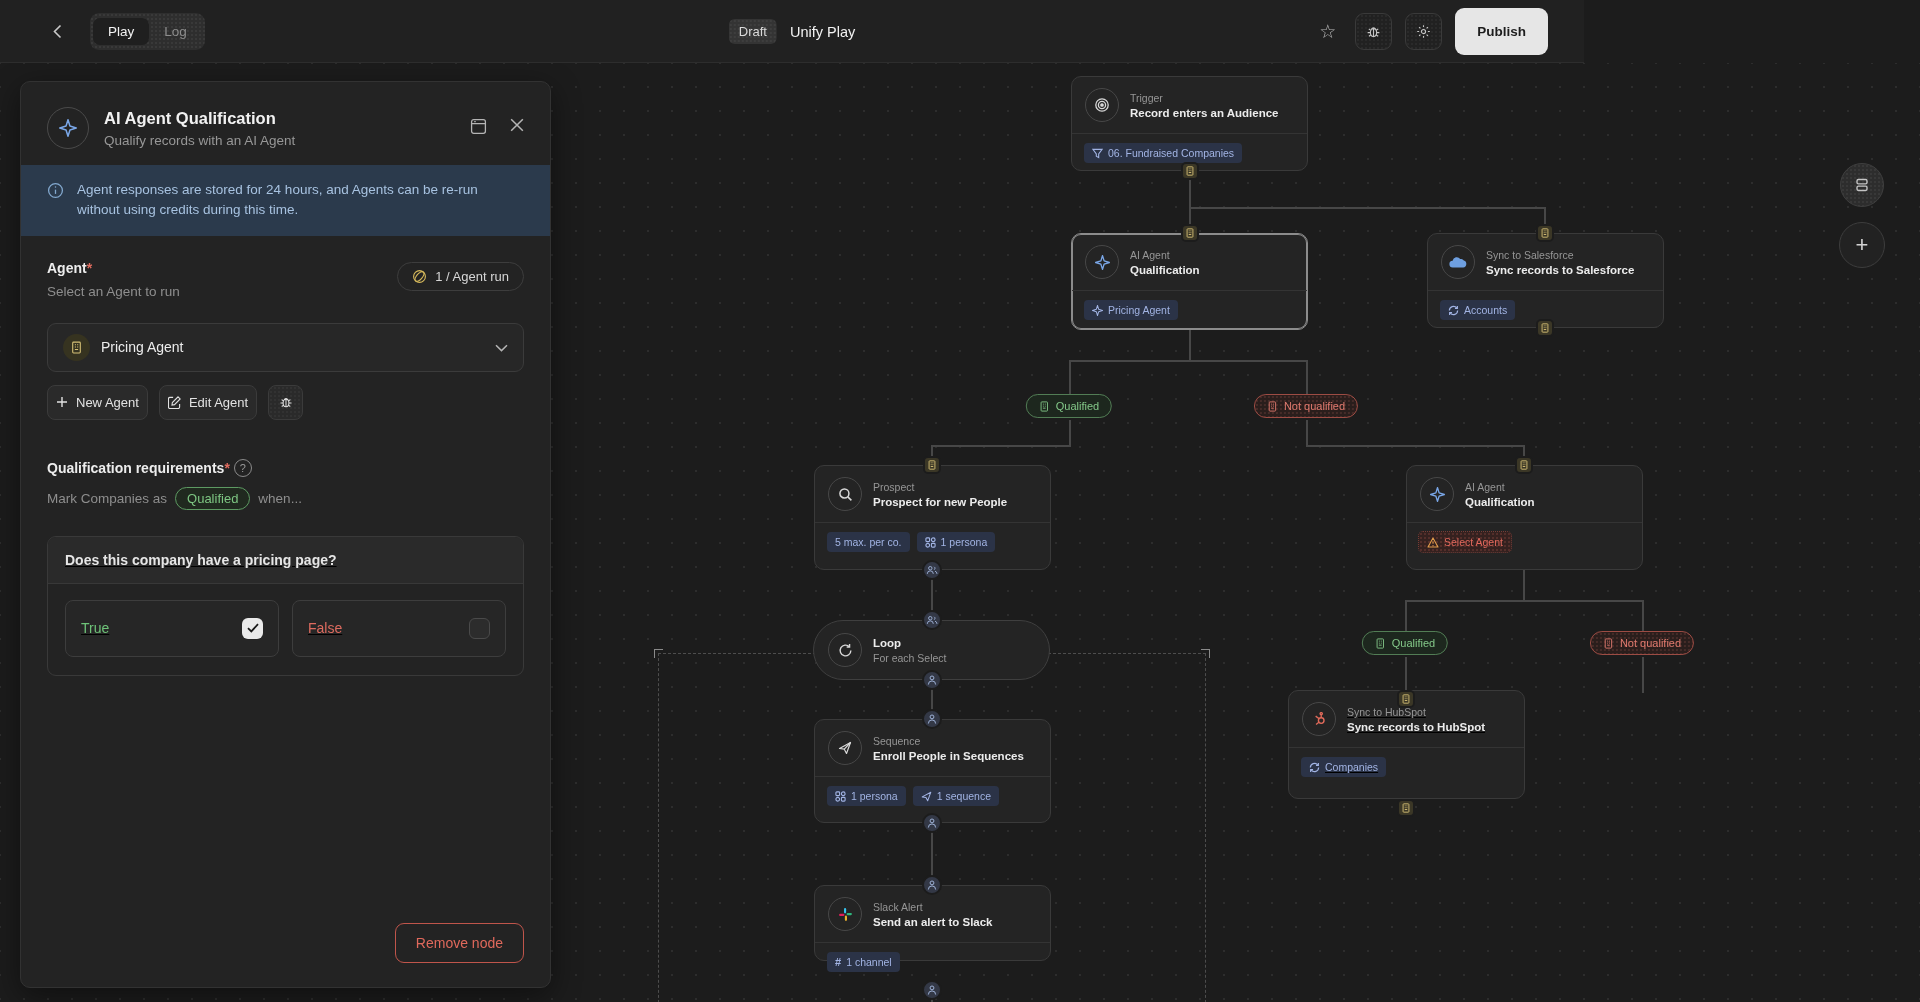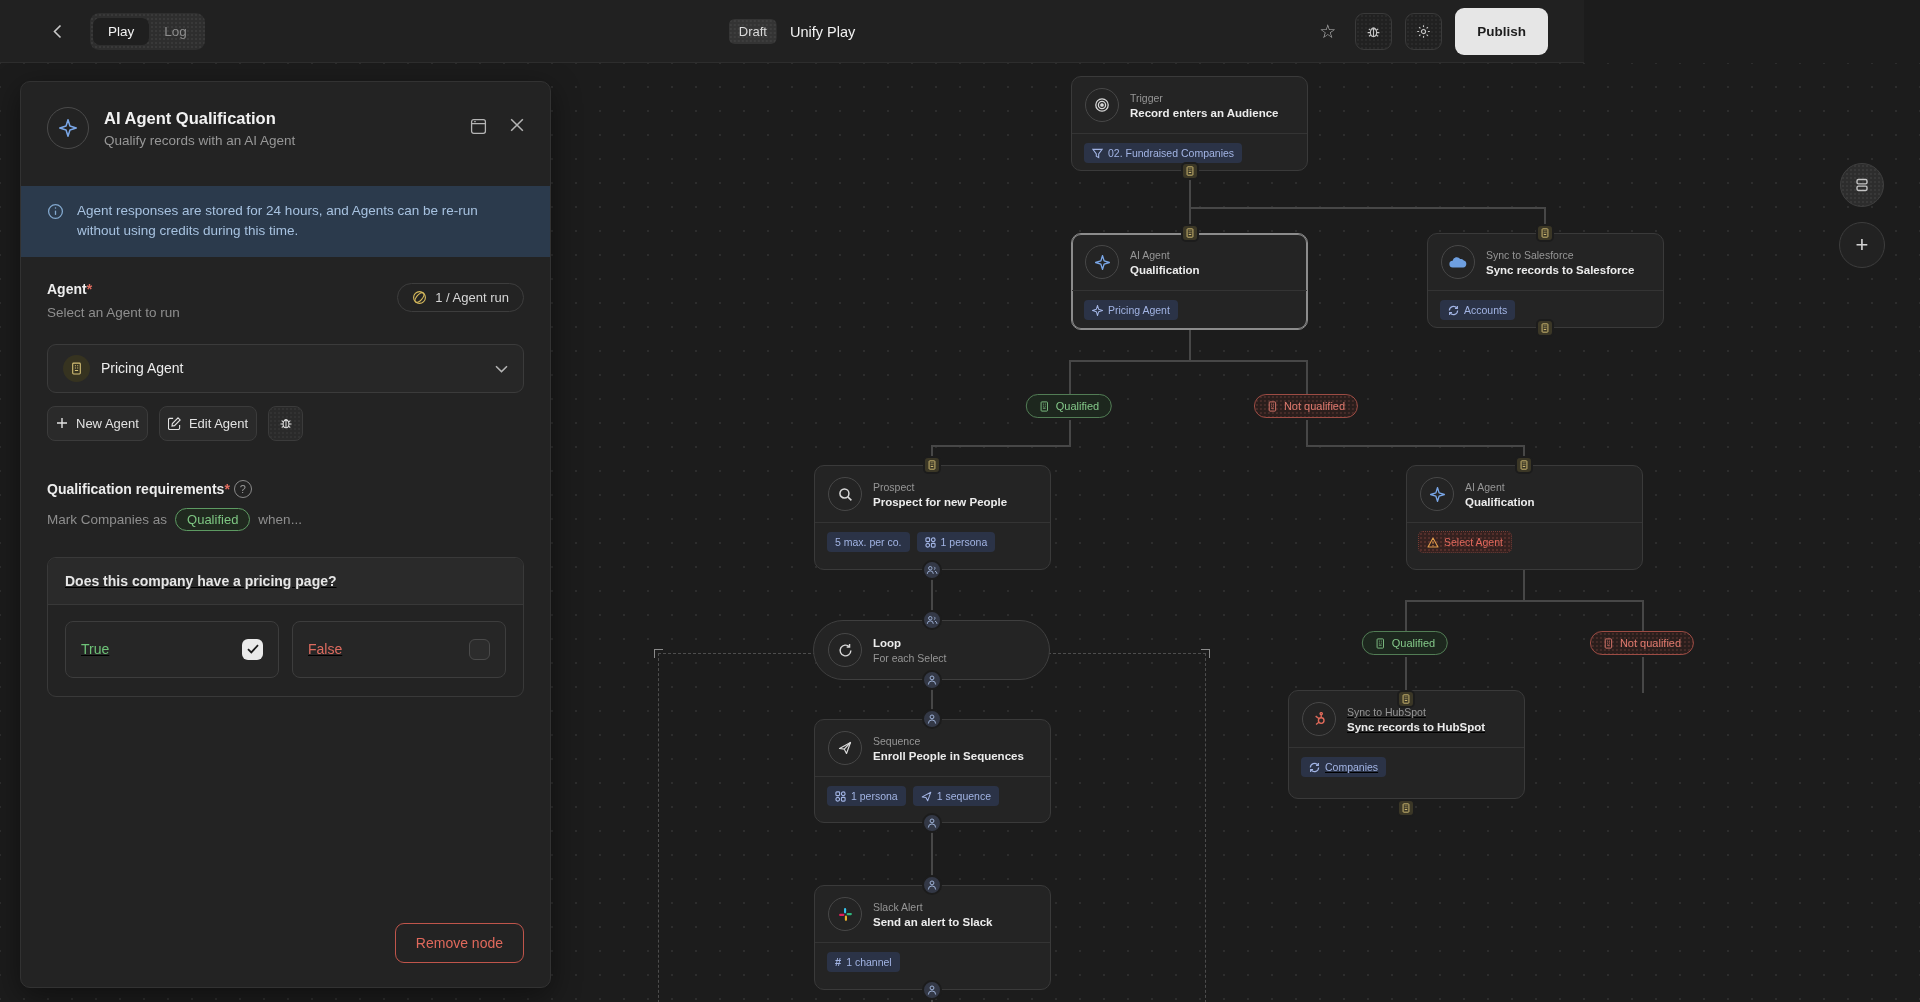"AI Agent Qualification" .panel-header { padding: 25px 26px 37px 26px -> 25px 26px 16px 26px }
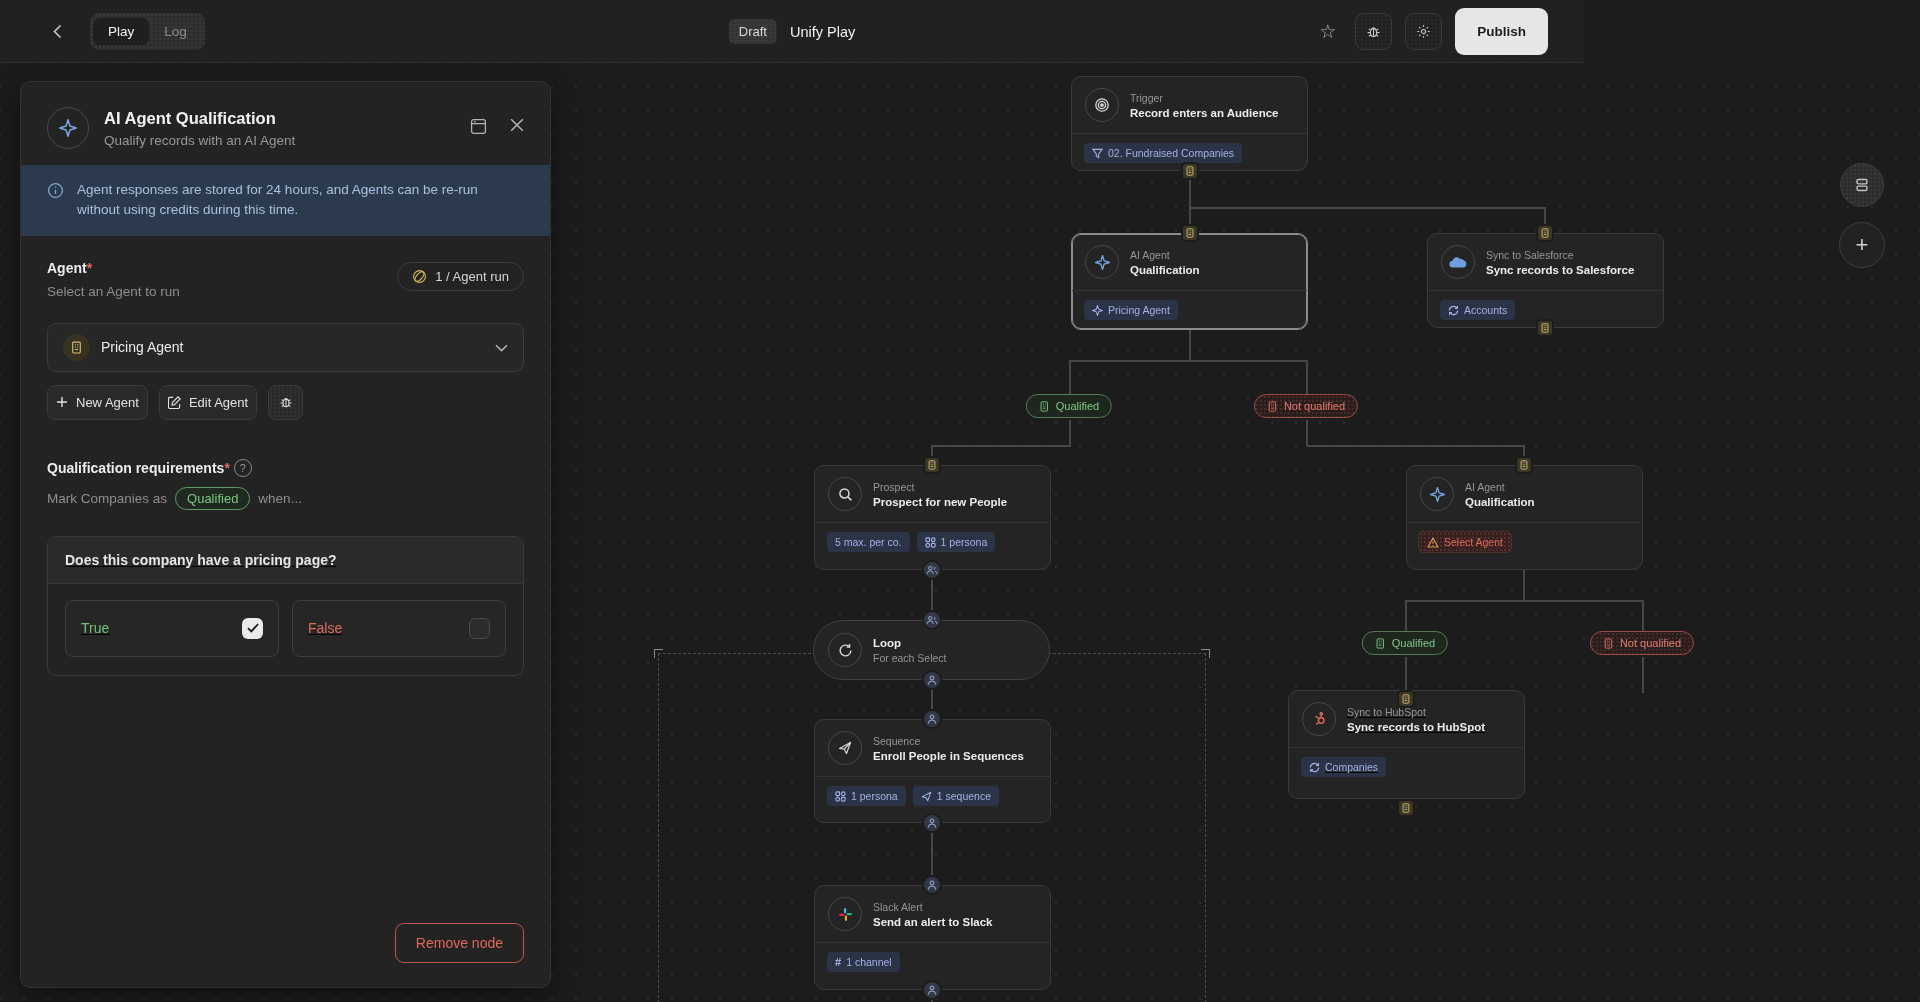"02. Fundraised Companies" span { text: 02 -> 06 }
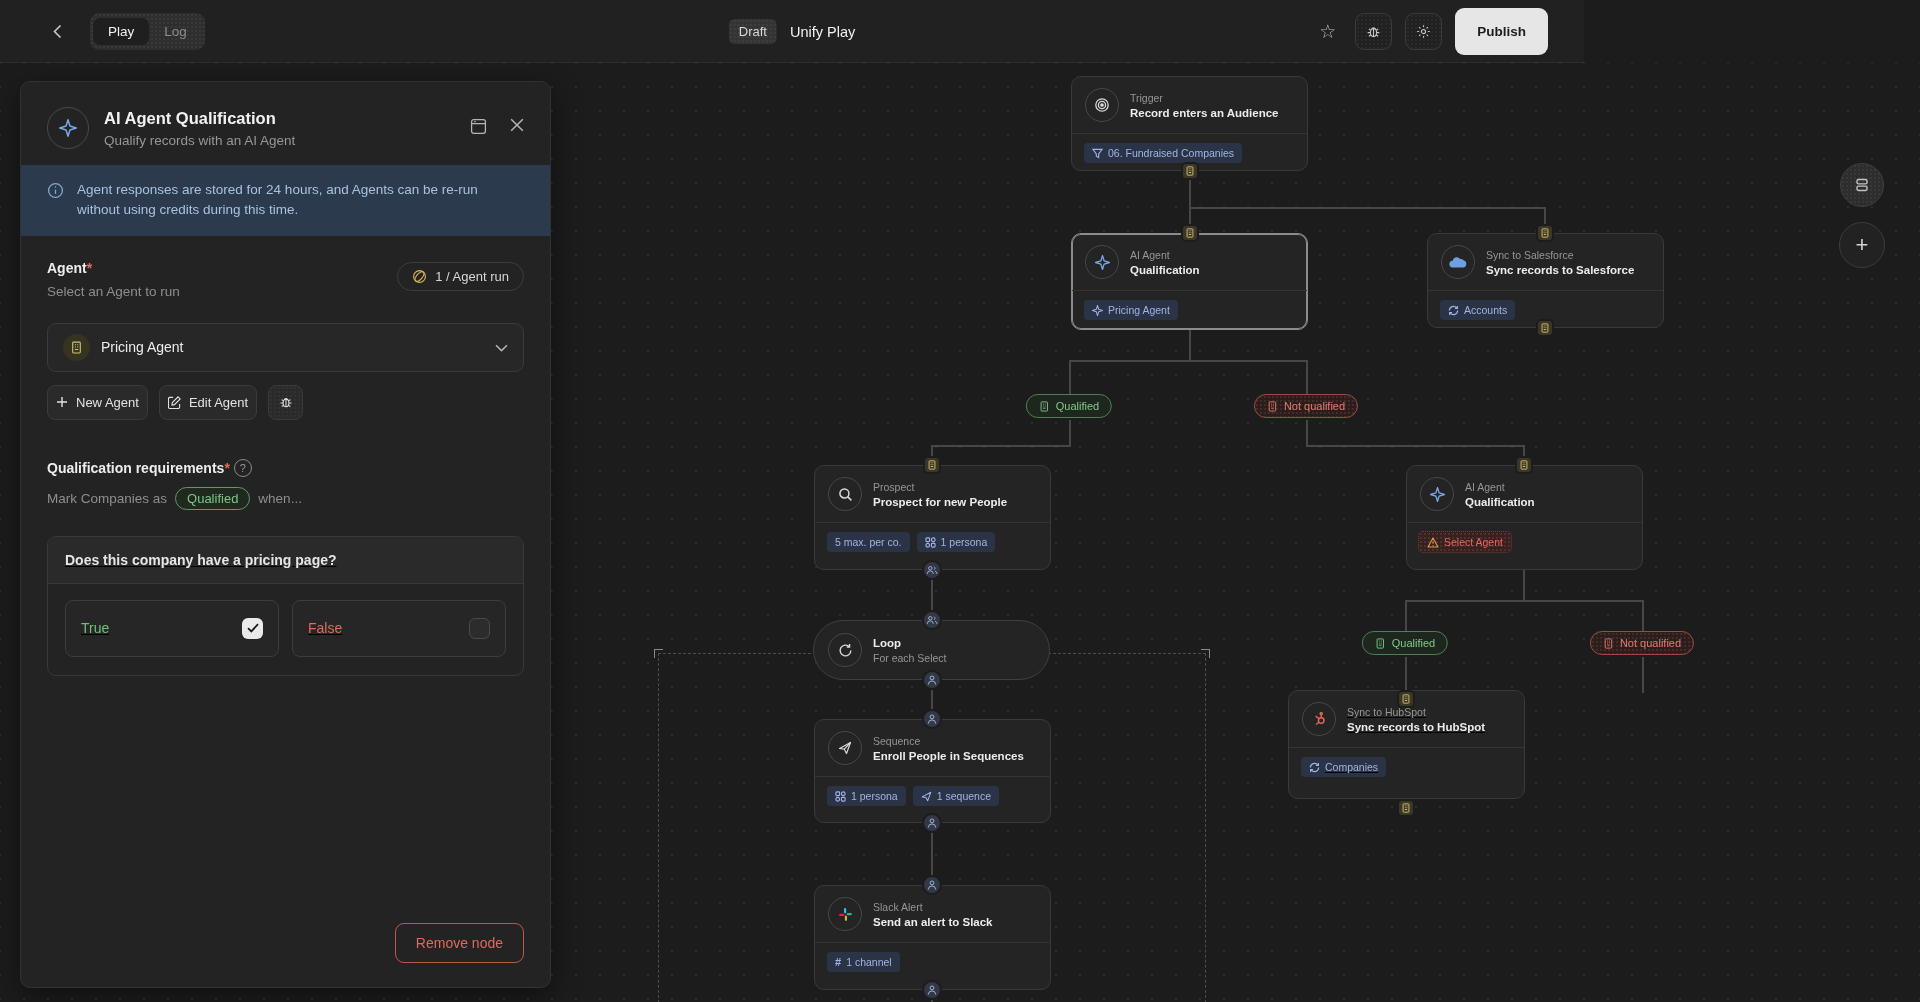"Slack Alert" div.node { height: 105px -> 76px }
